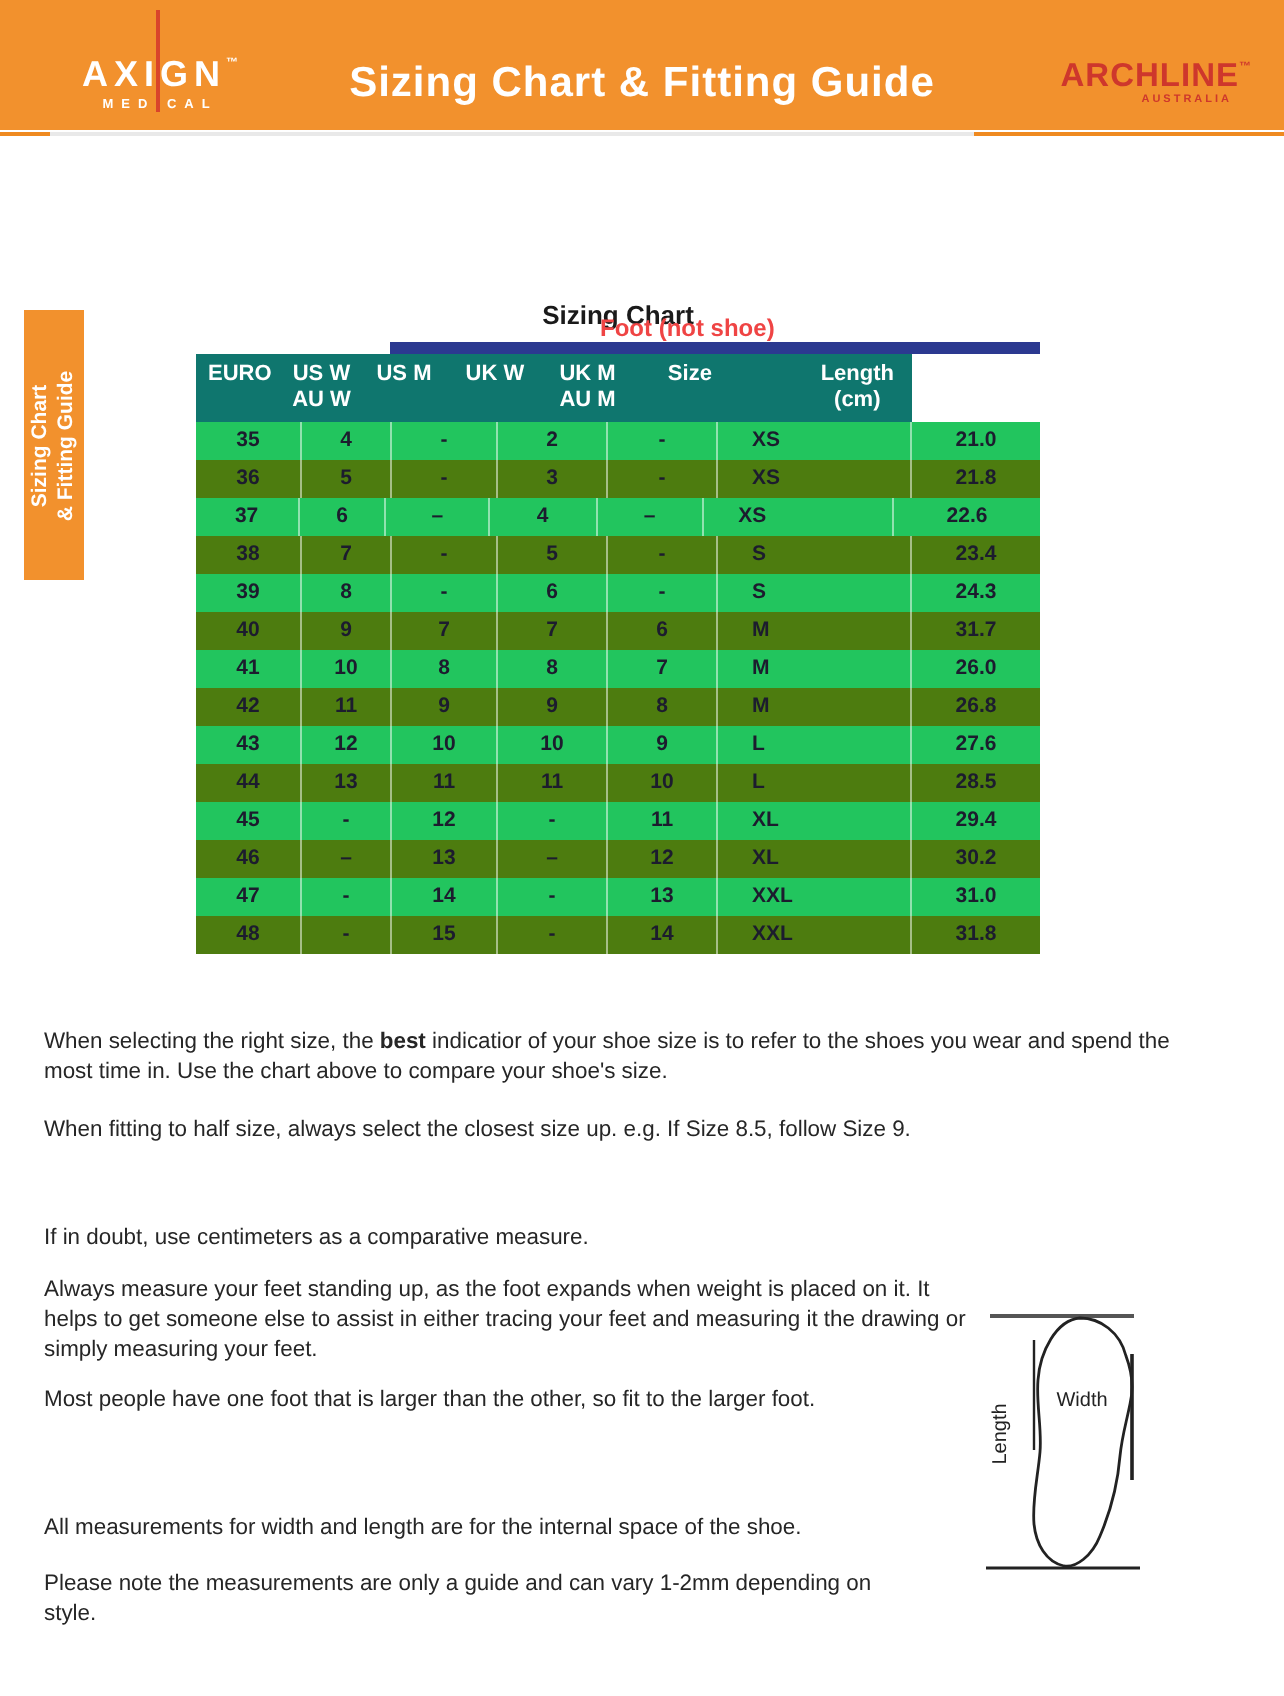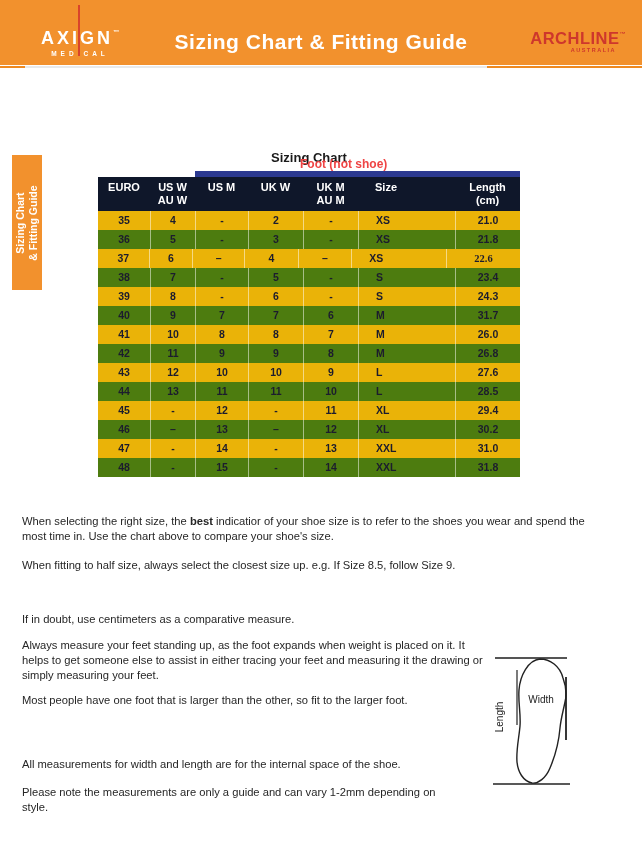"EURO" .thead { background: #0f172a -> #0f766e; width: 422px -> 358px }
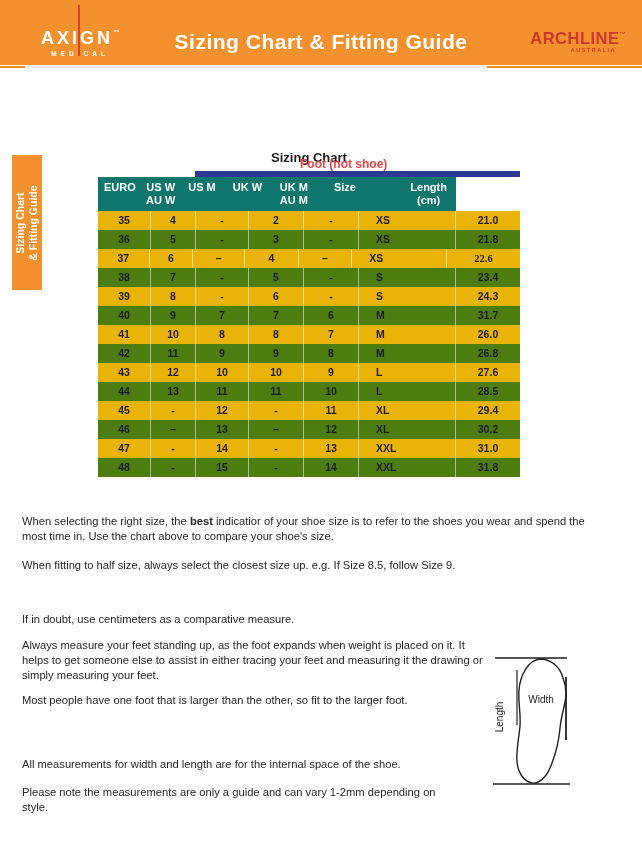"35" .trow.steel { background: #eab308 -> #22c55e }
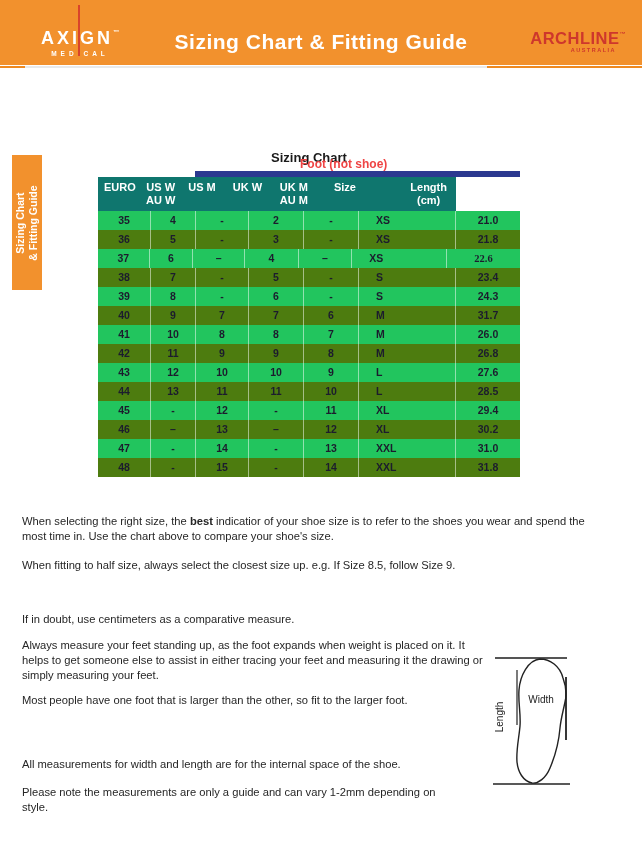"22.6" div.cell { font-family: Liberation Serif, serif -> none }
